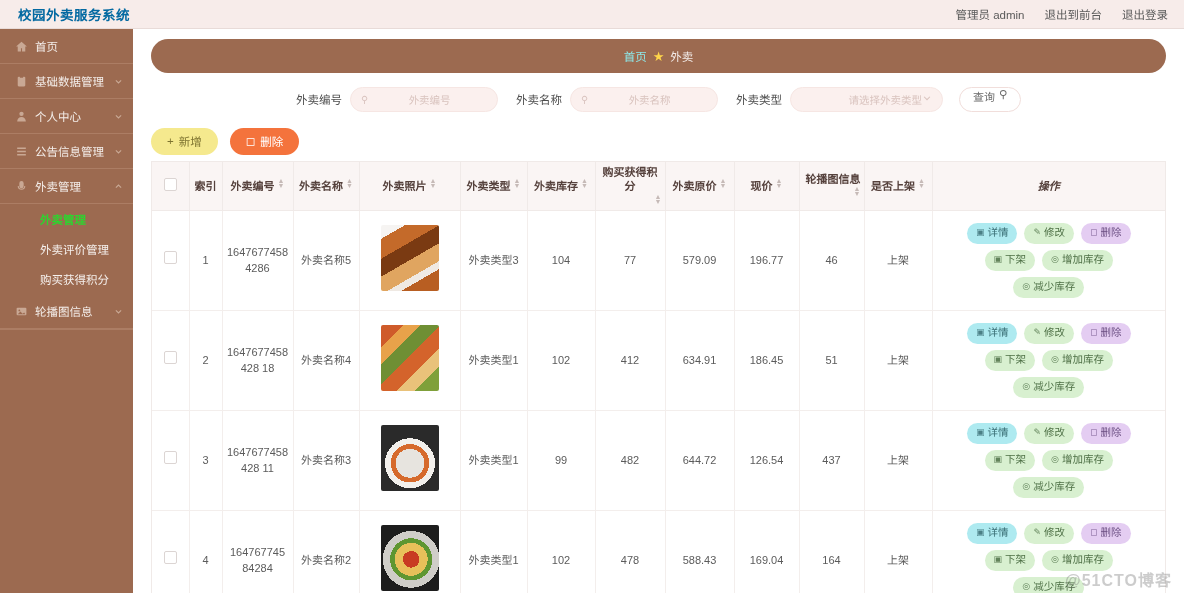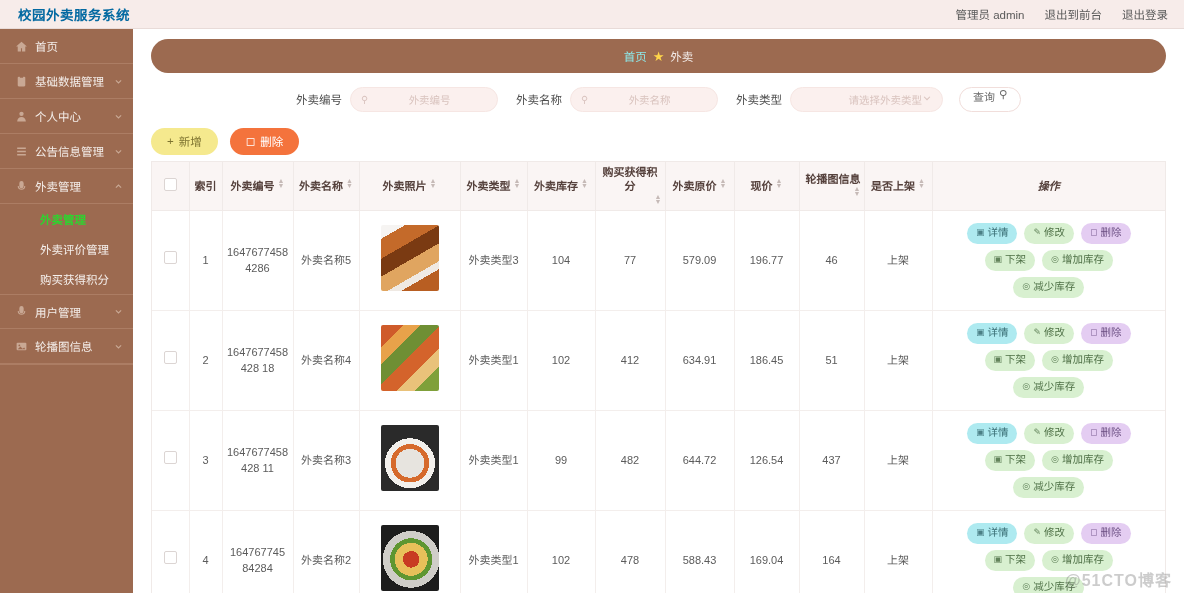"用户管理" div.menu-item { html: <div> <span> <svg> <path></path> </svg> </span> <span>用户管理</span> <span> <svg> <path></path> </svg> </span> </div> -> none }
